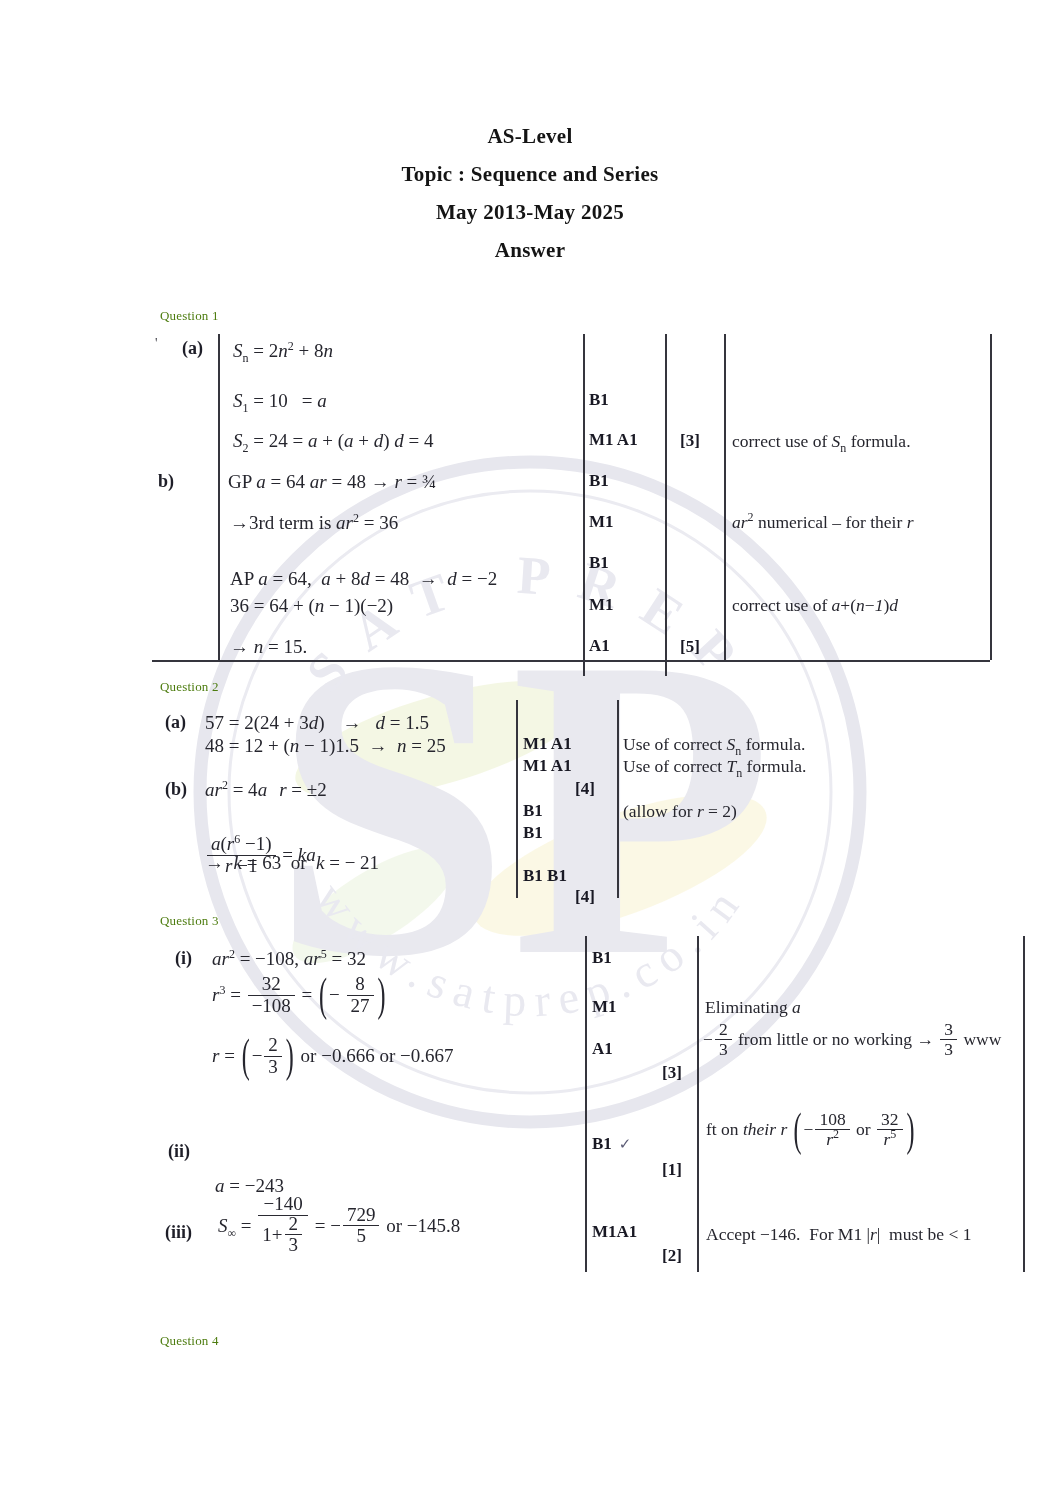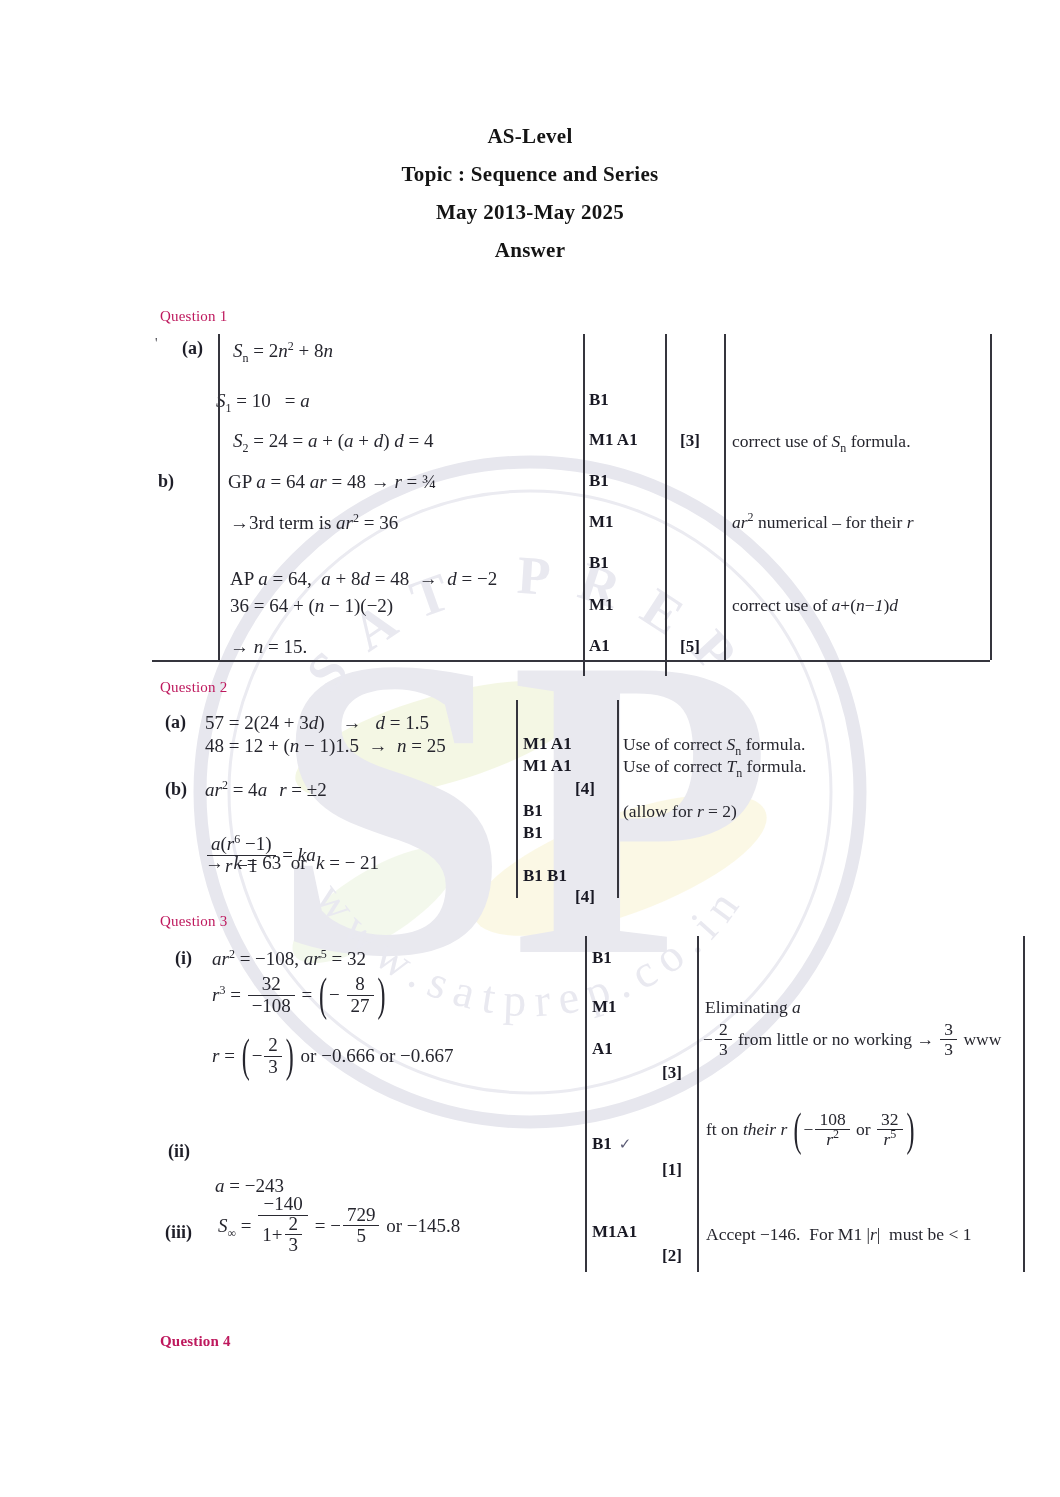"Question 1" .q-label { color: #be185d -> #4d7c0f; font-size: 15px -> 13px }
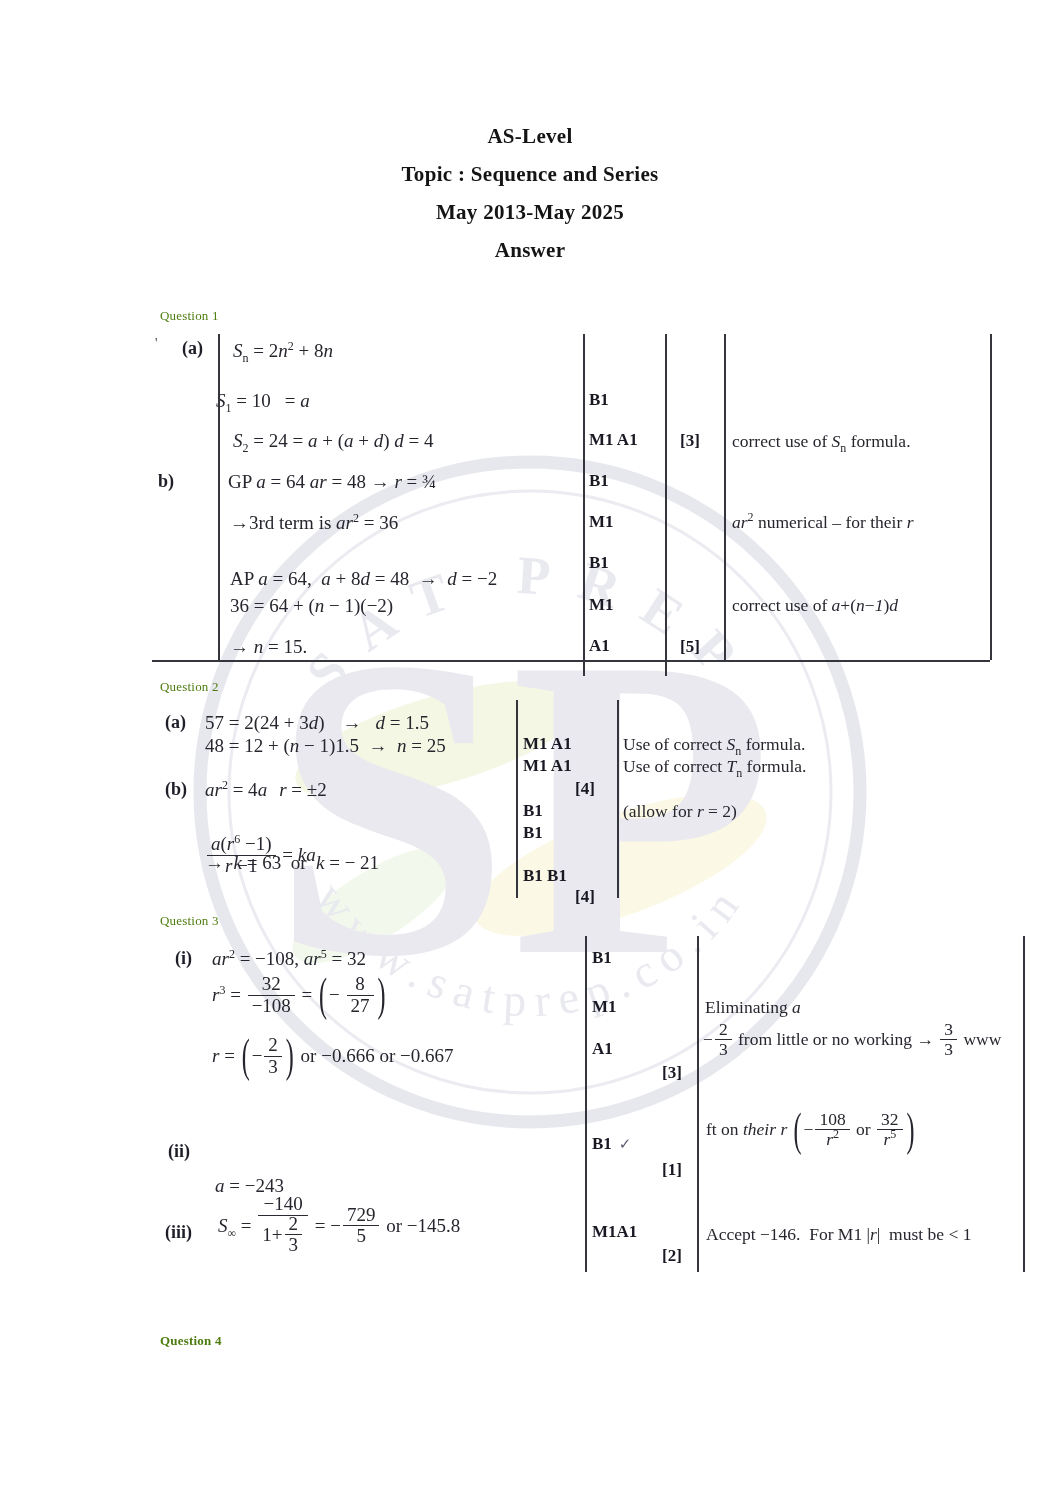"S1 = 10 = a" div.math-row { left: 216px -> 233px }
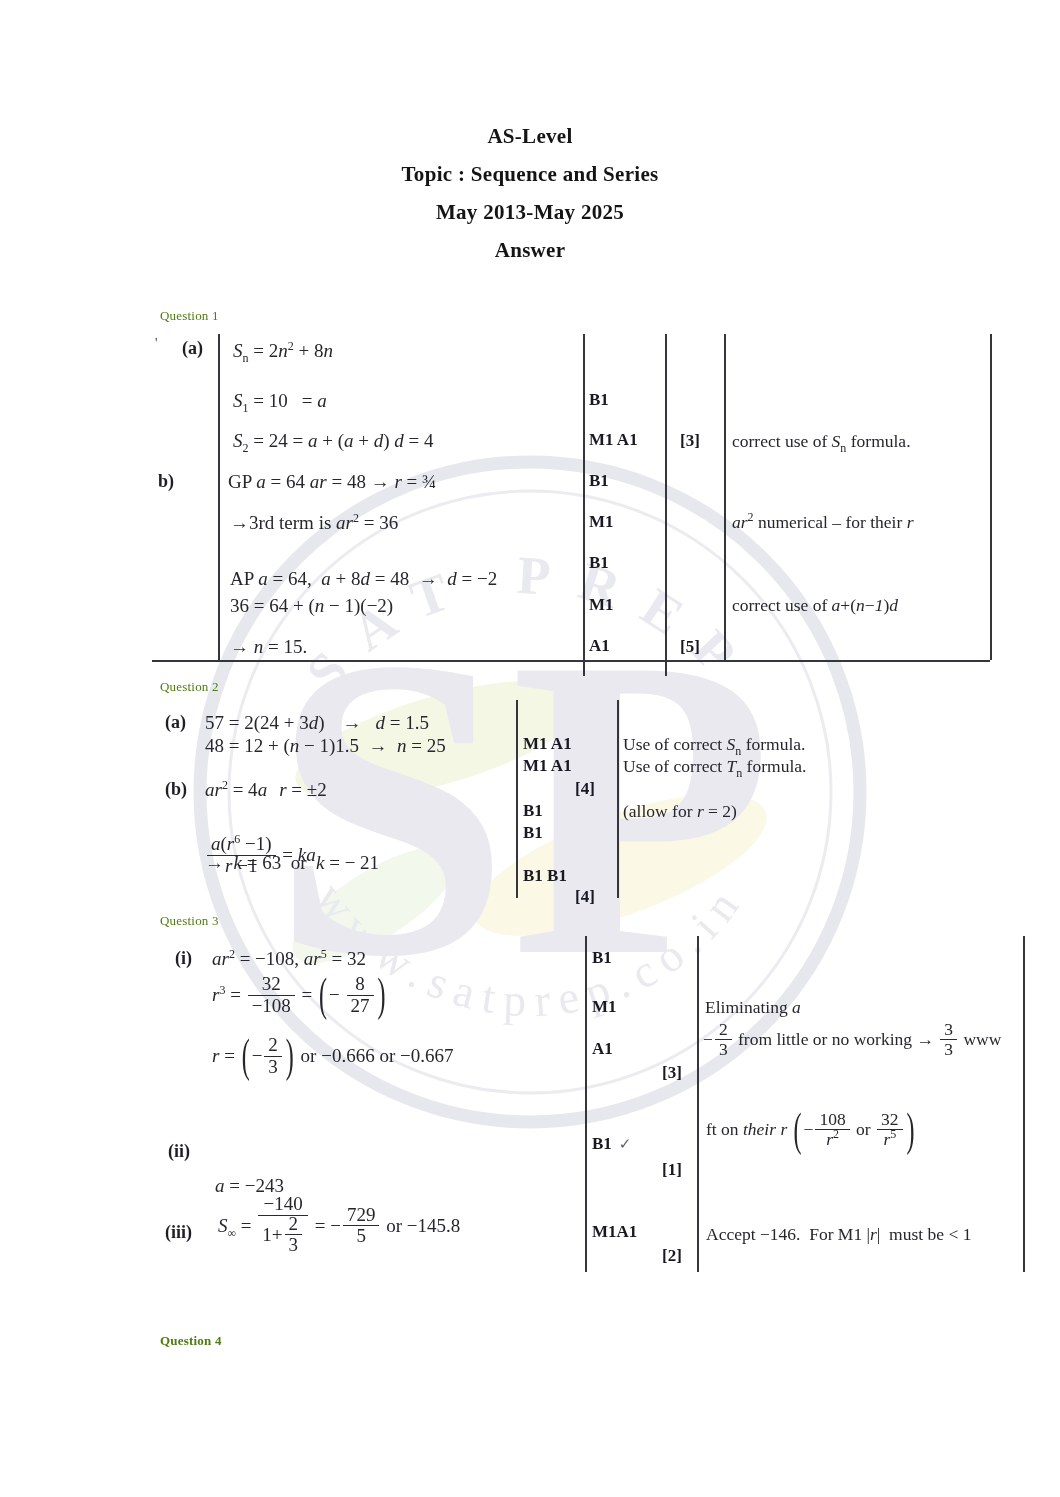"Question 4" div.q-label { font-weight: bold -> none }
